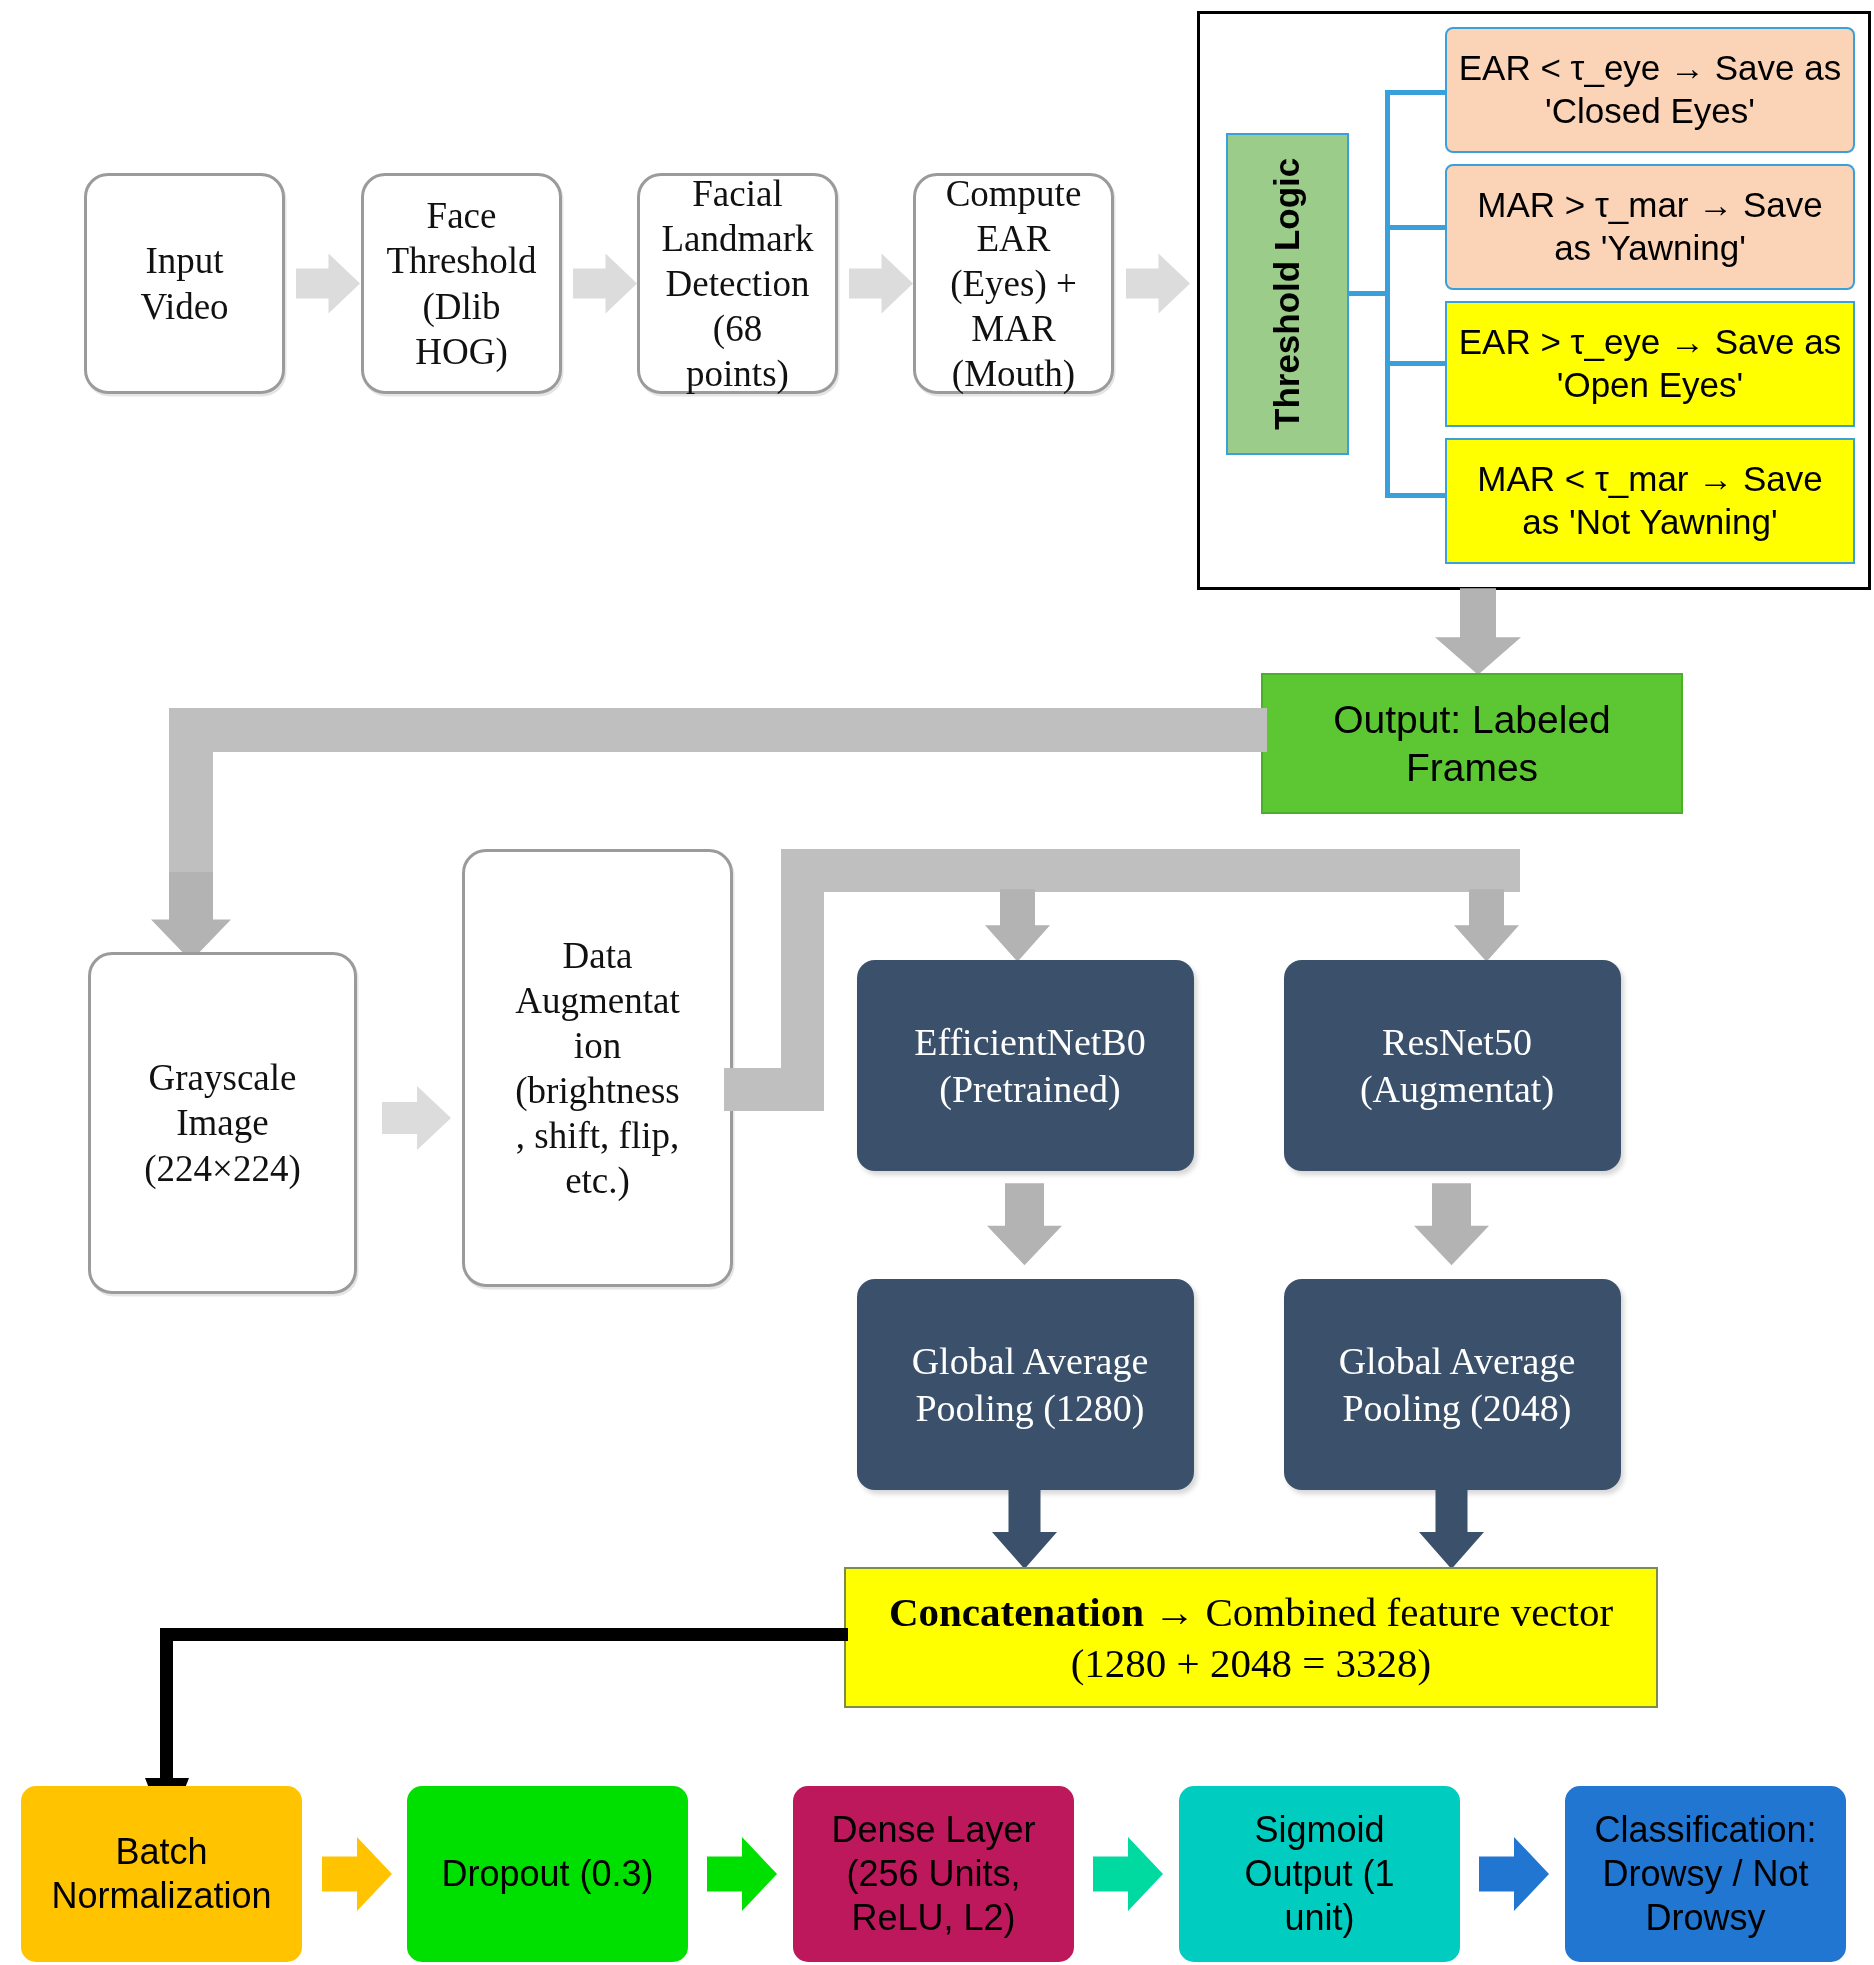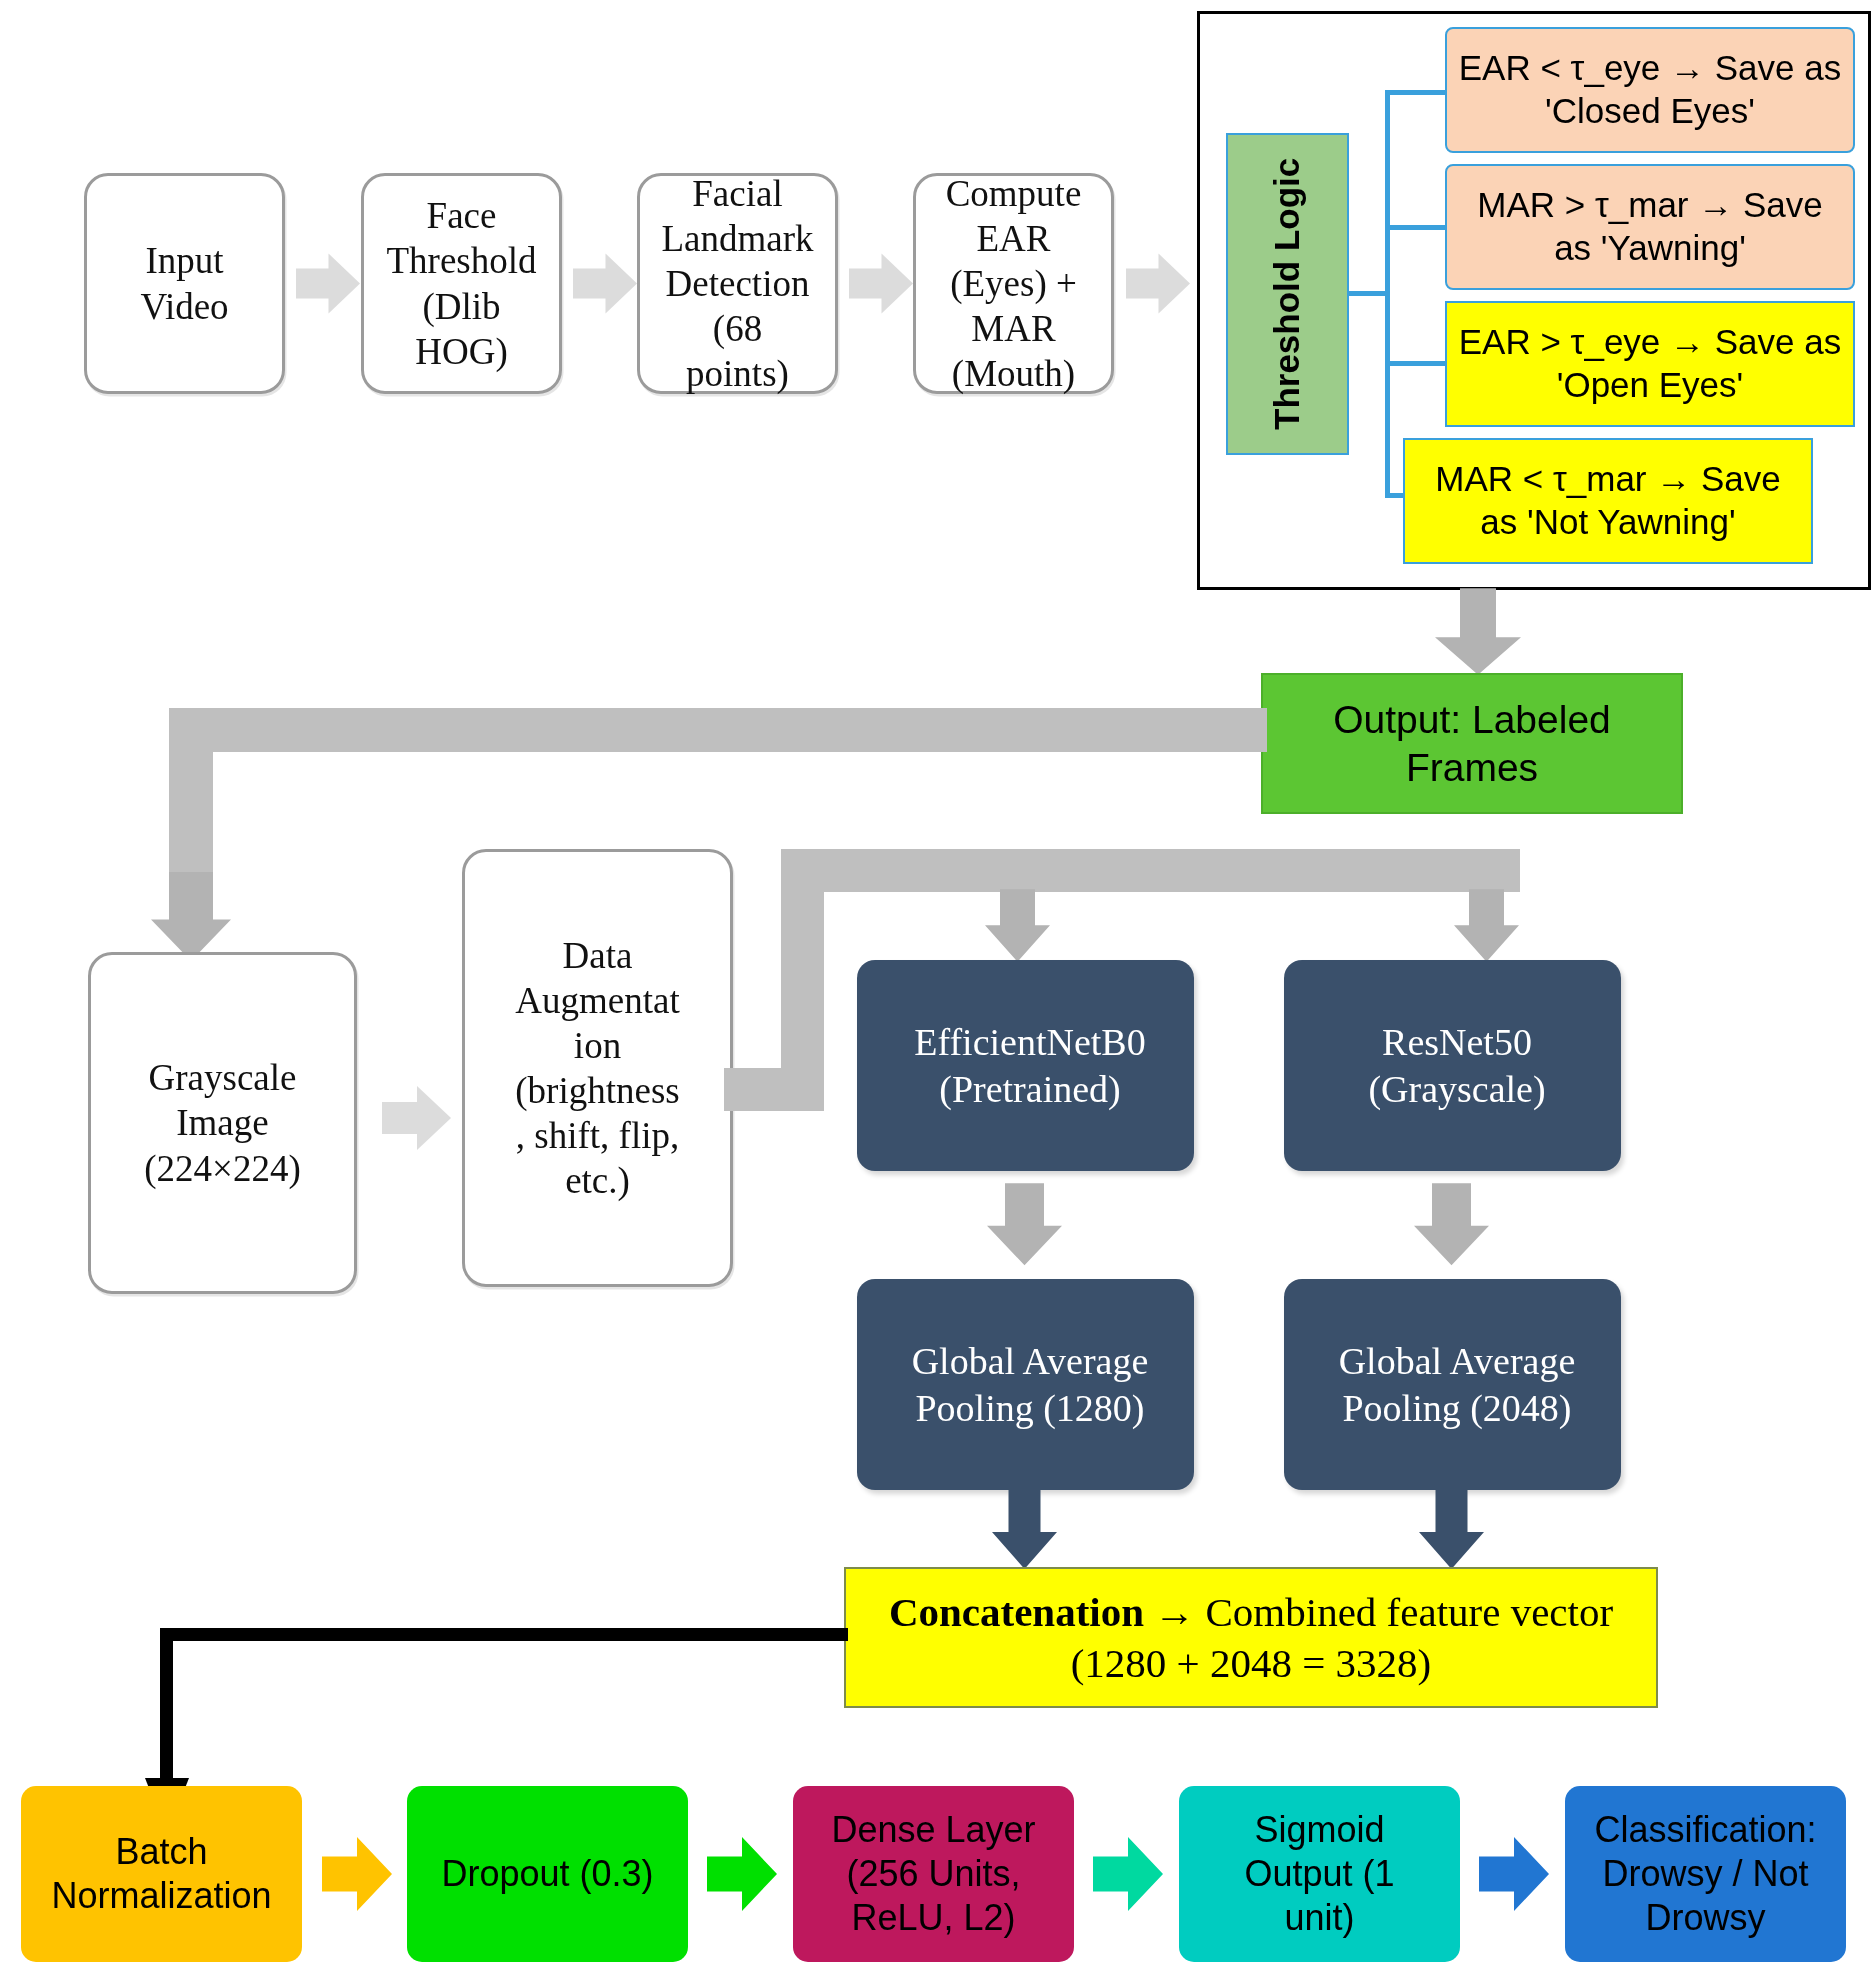"MAR < τ_mar → Save" div.node { left: 1403px -> 1445px }
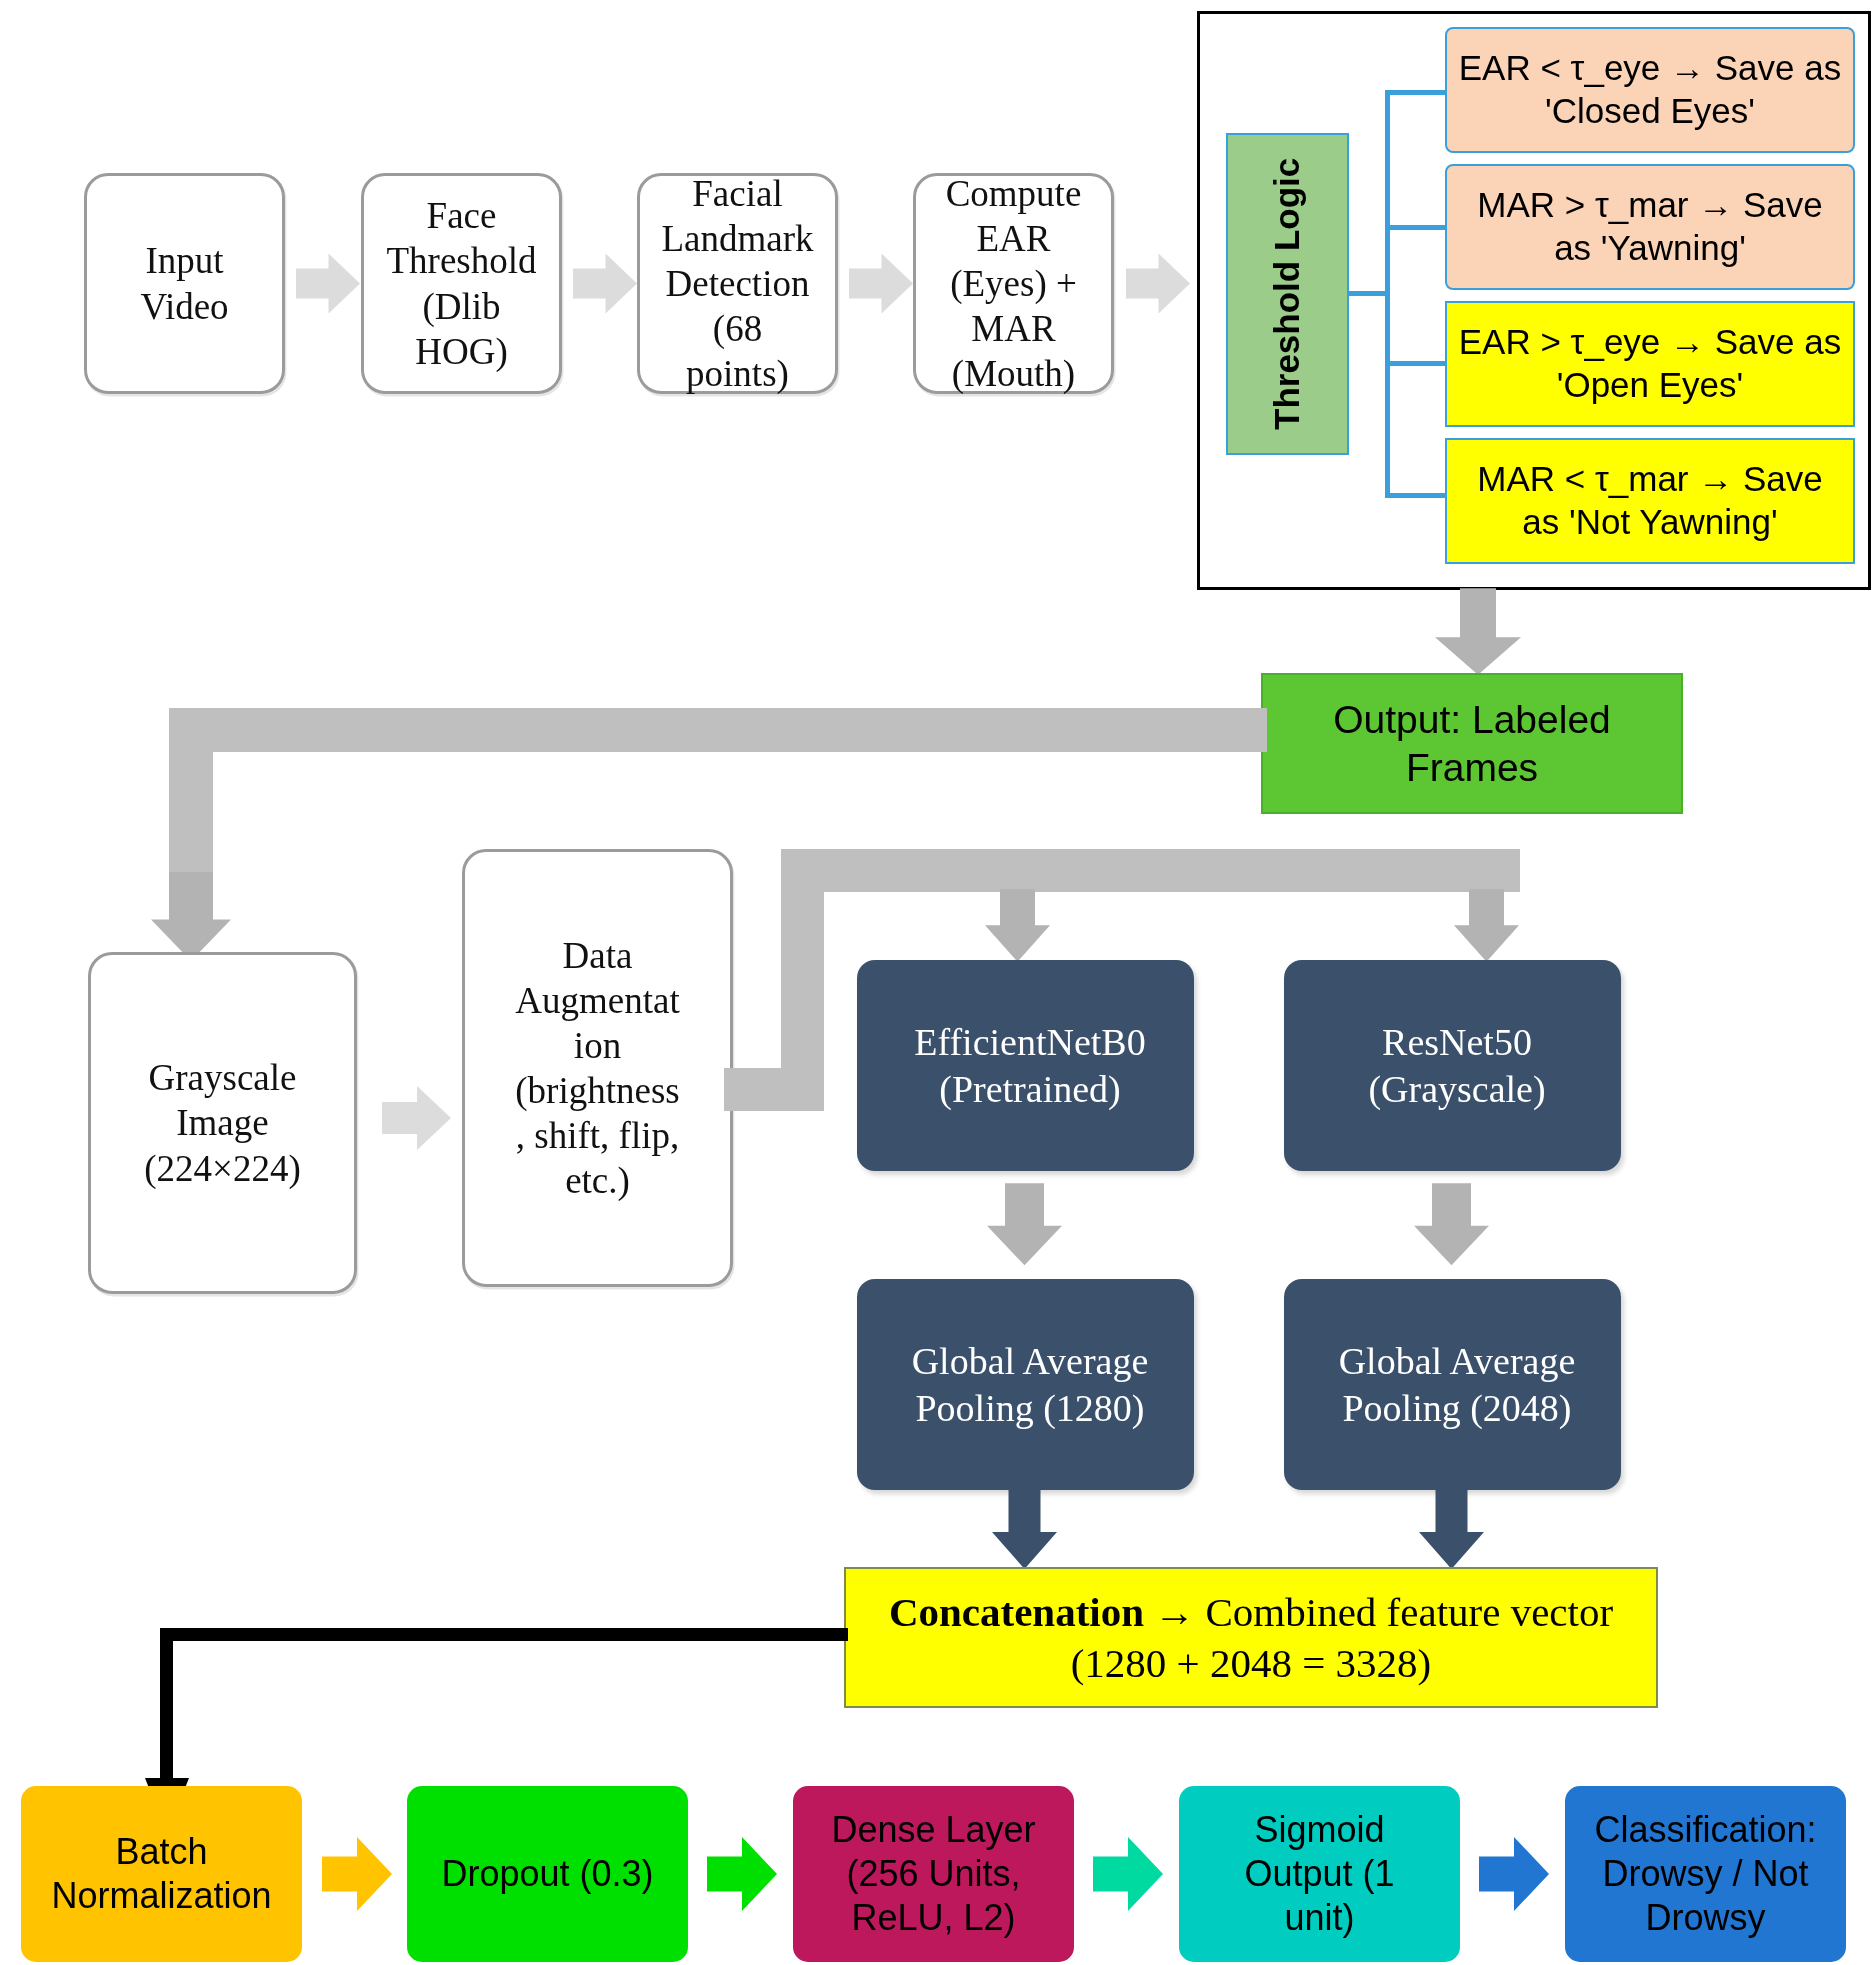"ResNet50" span { text: Grayscale -> Augmentat }
